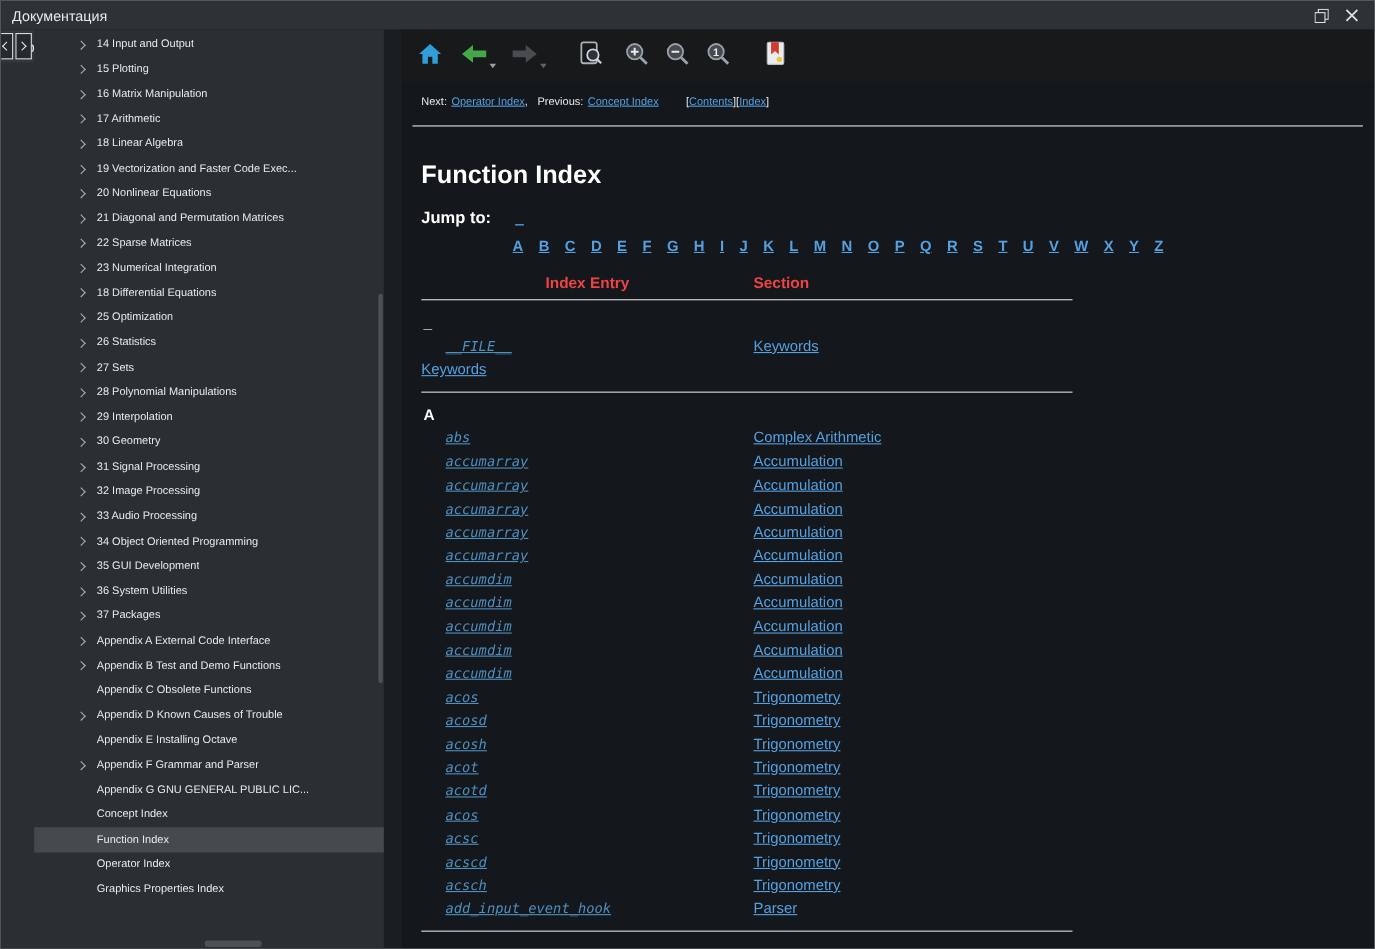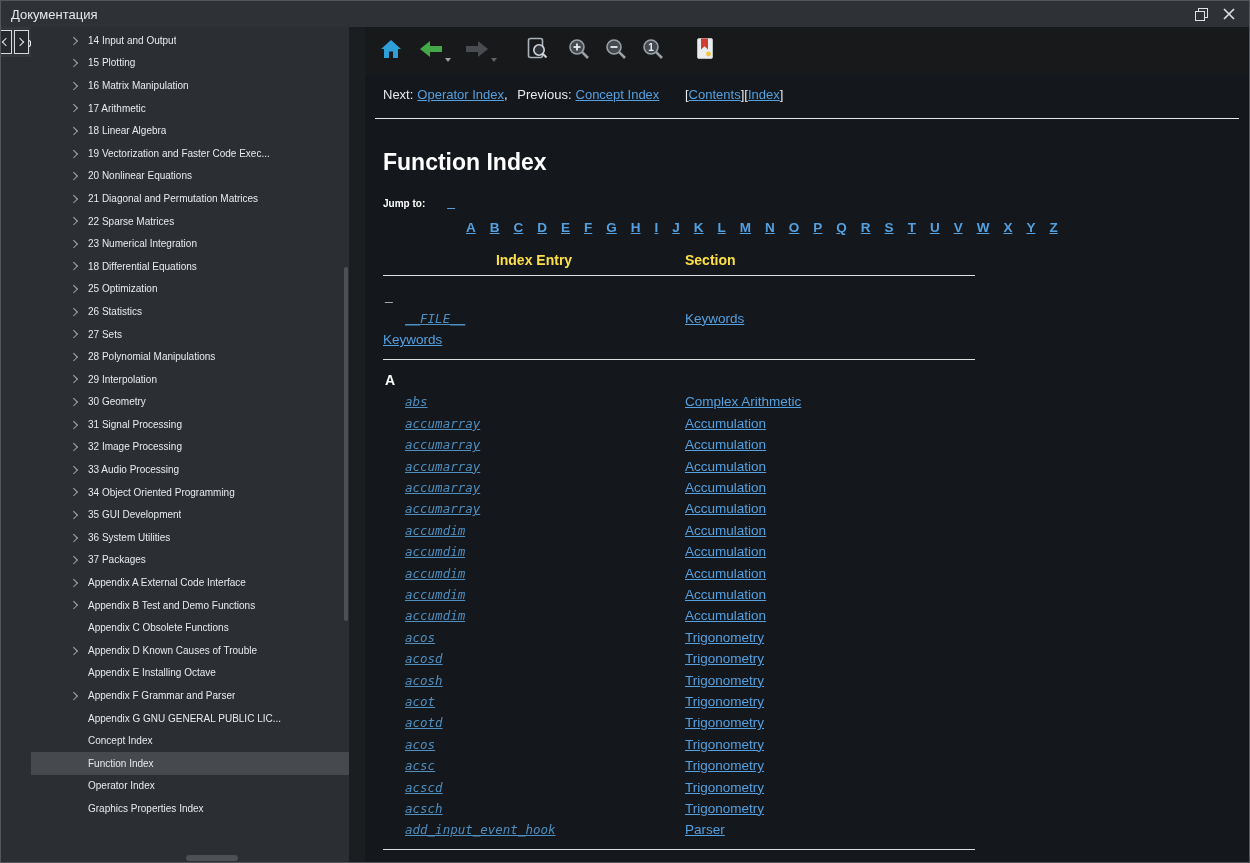"Next: Operator Index, Previous: Concept" .navline { font-size: 13px -> 10px }
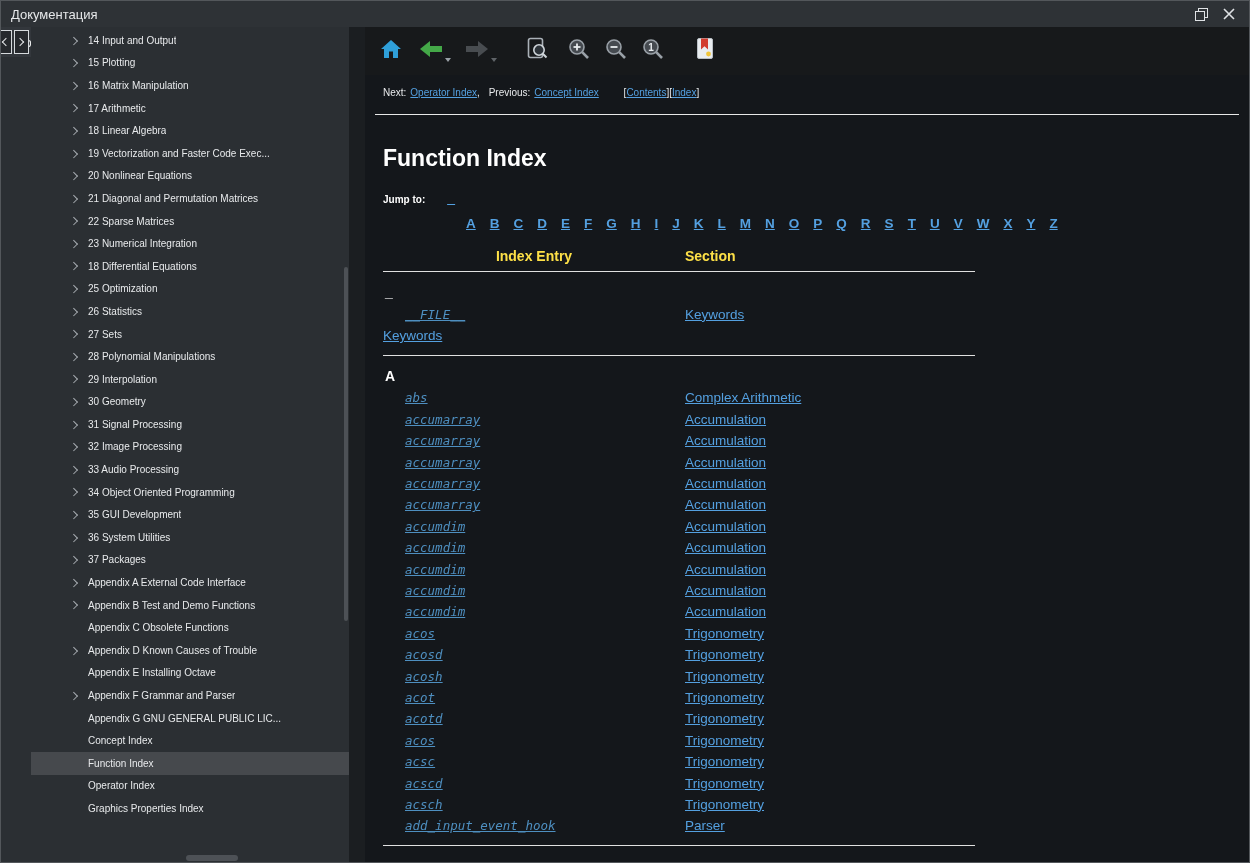"Jump to:" .jump-label { font-size: 10px -> 15px }
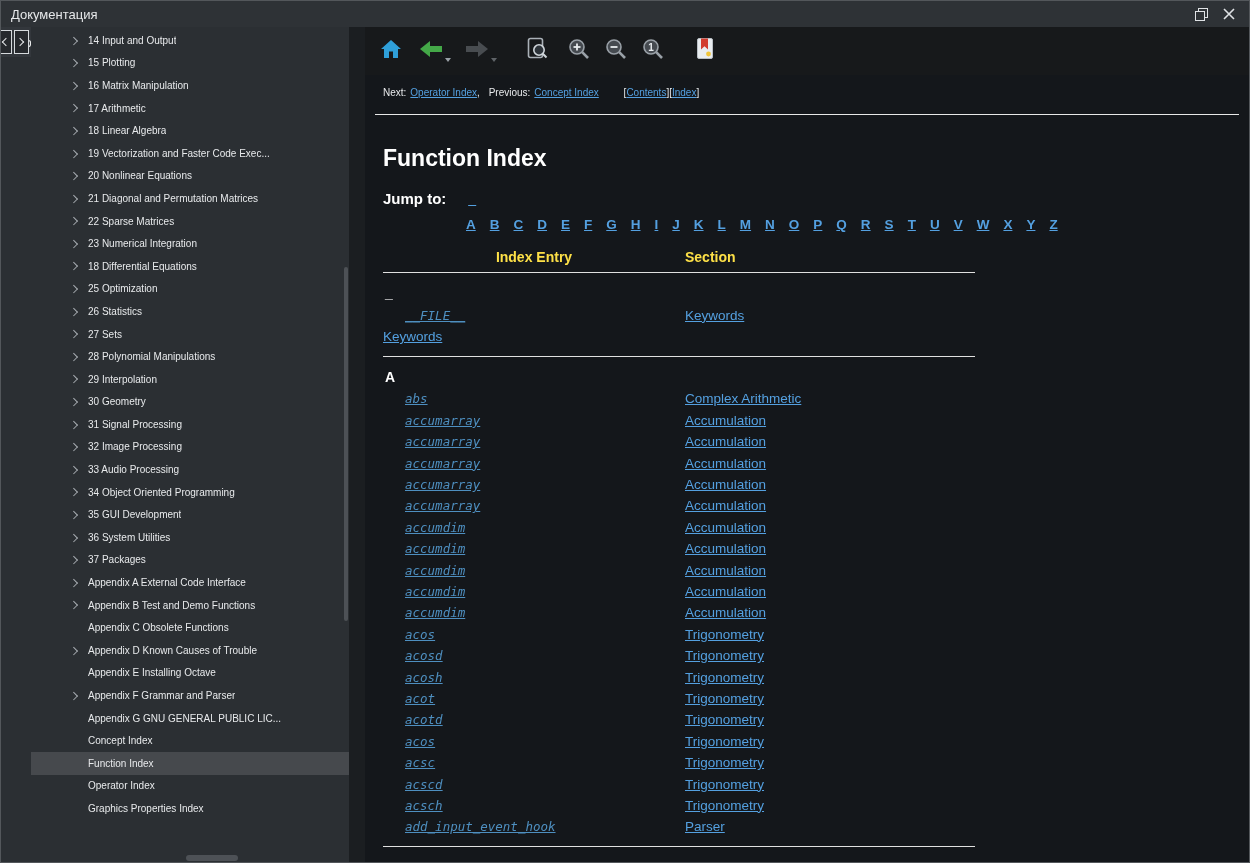"Index Entry" .fn-head { color: #fde047 -> #ef4444 }
